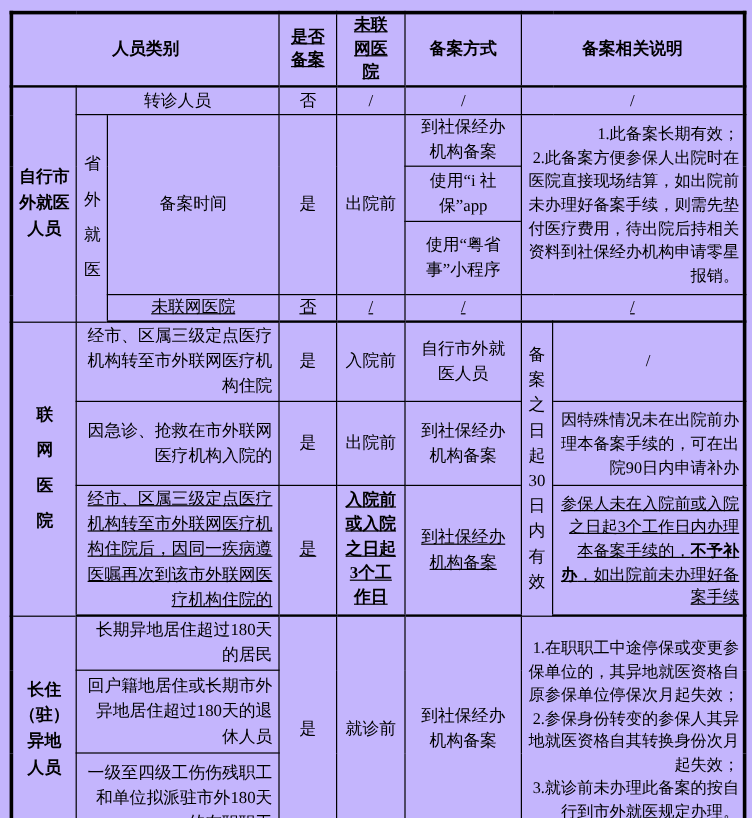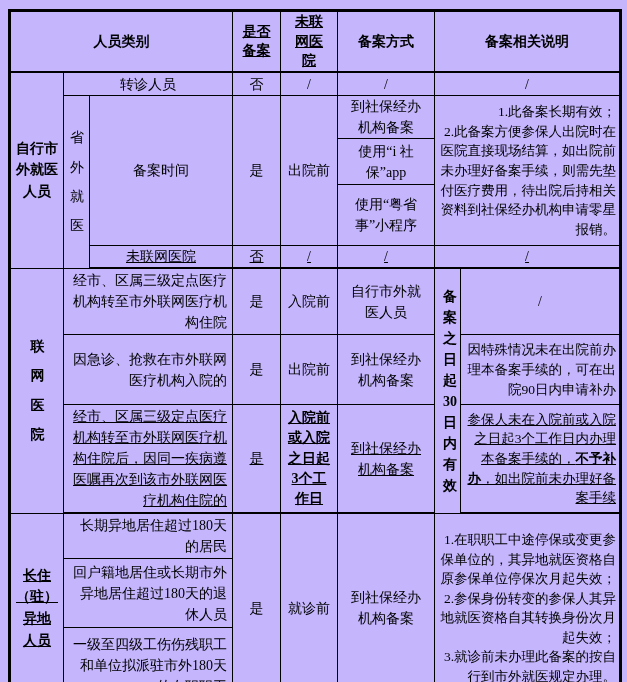"备案之日起30日内有效" .vvalid { font-weight: bold -> normal; text-align: right -> none }
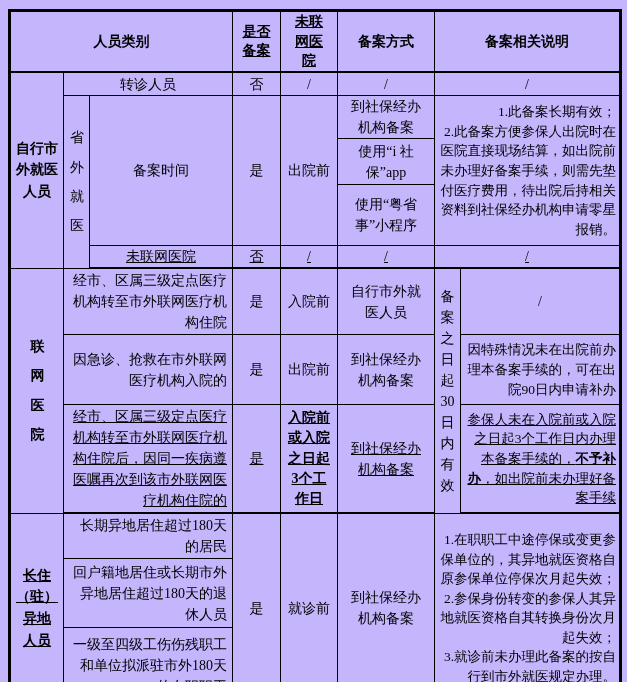"长住" .wres { text-decoration: underline -> none }
